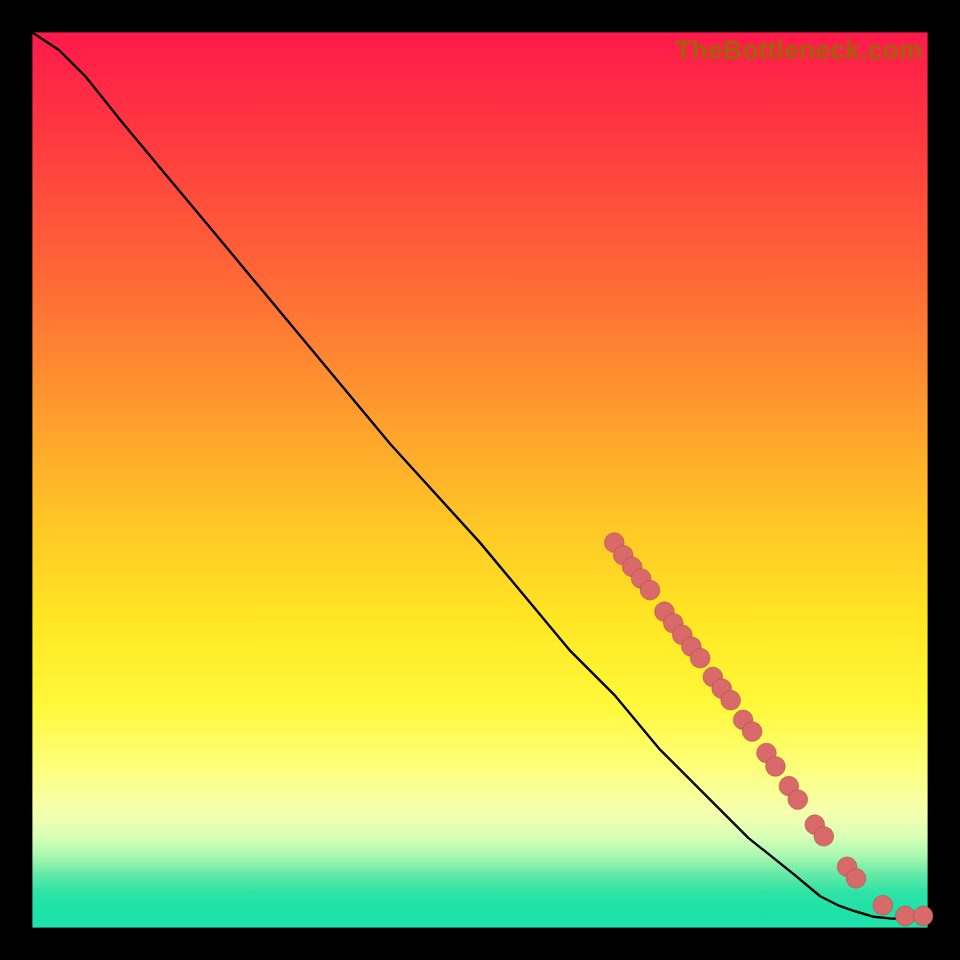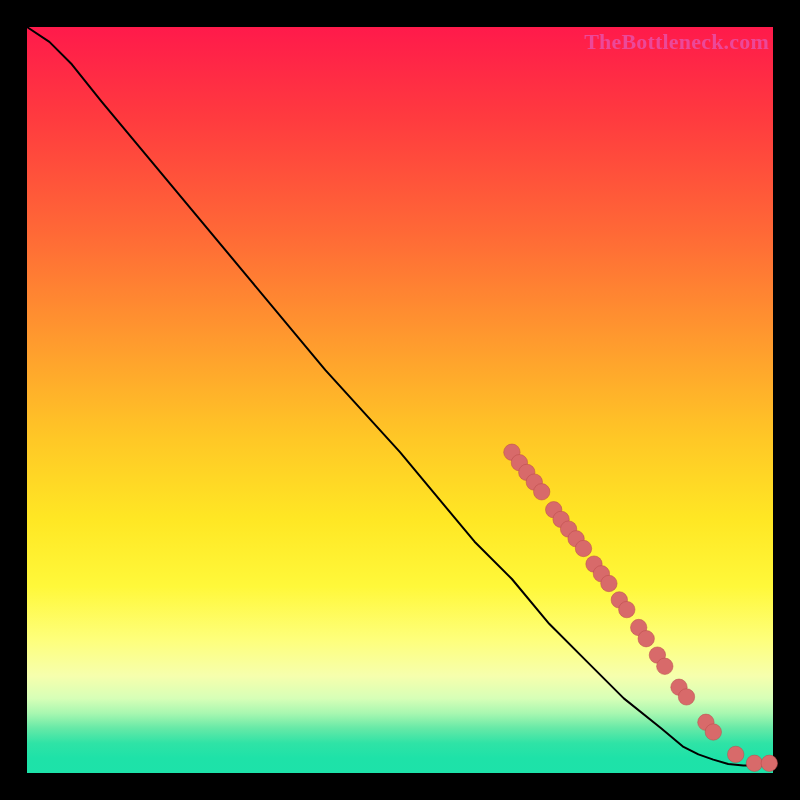"TheBottleneck.com" .watermark { color: #ec4899 -> #a16207; font-family: Liberation Serif, serif -> none }
